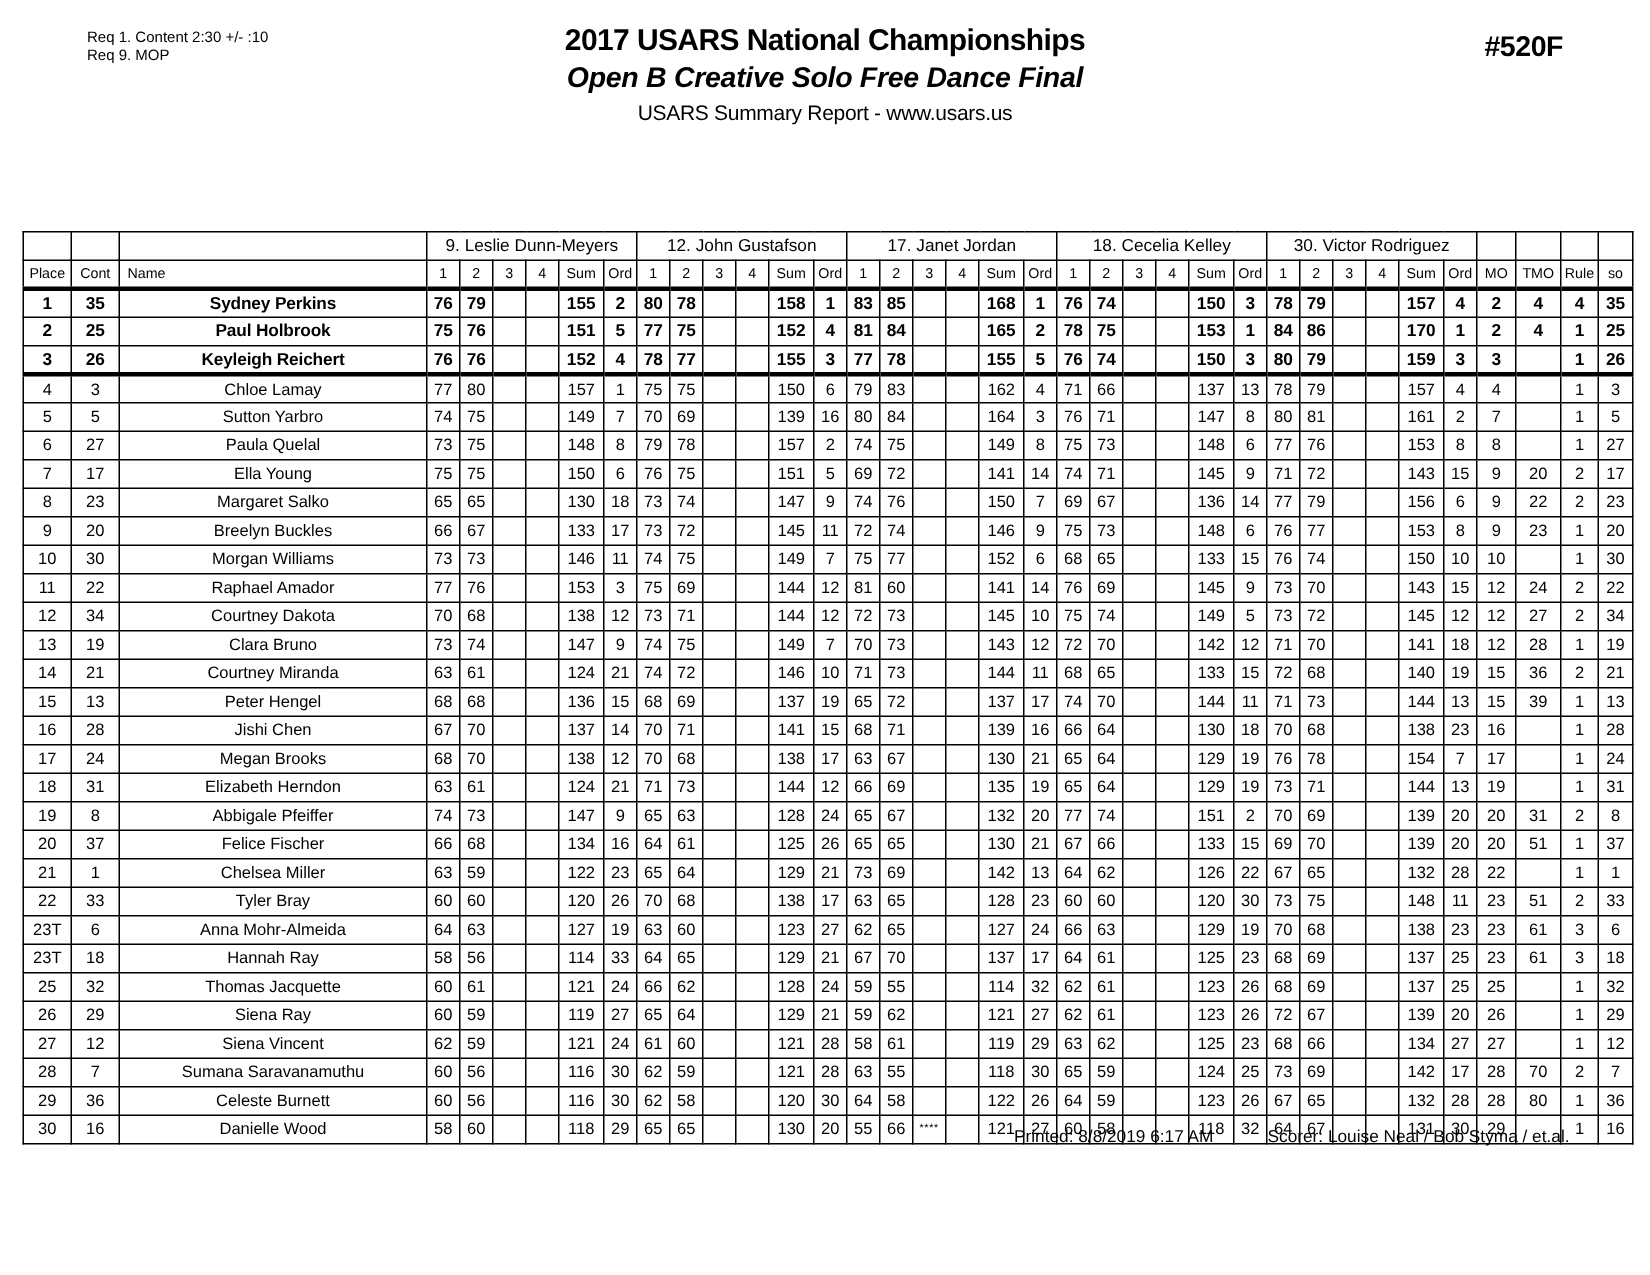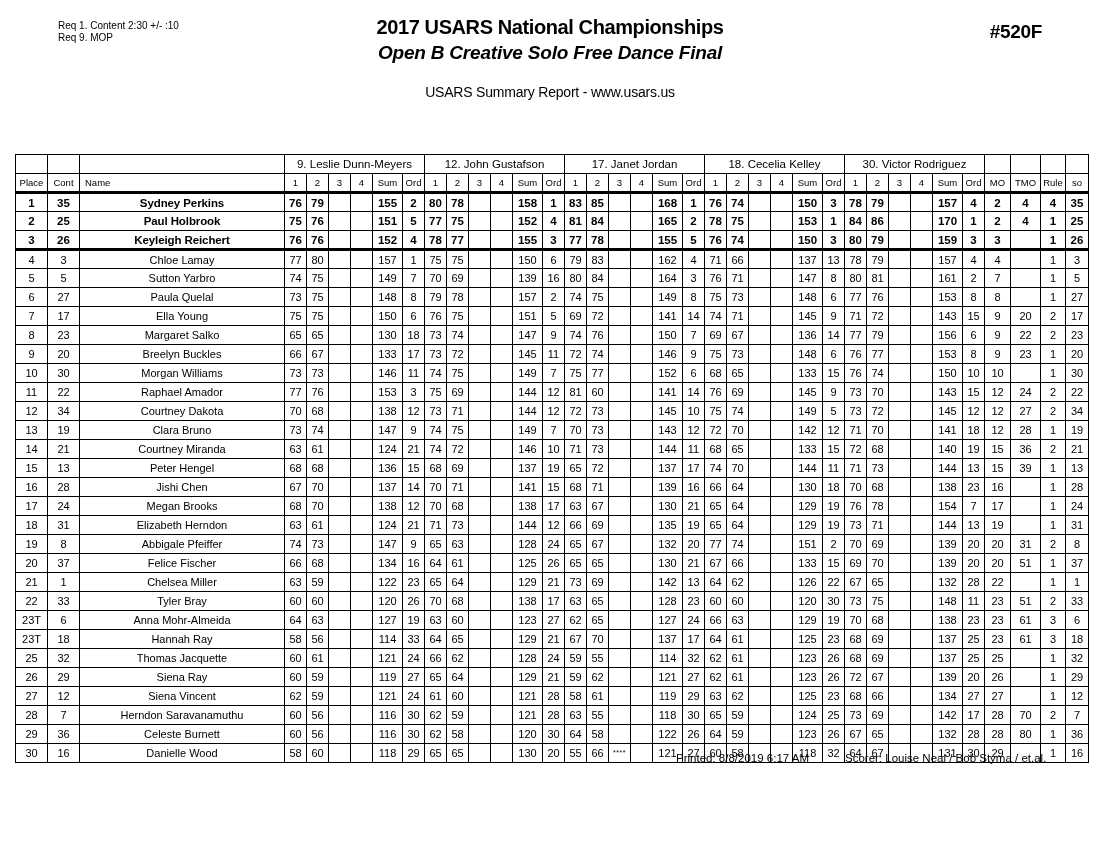"USARS Summary Report - www.usars.us" .title-report { margin-top: 18px -> 1px }
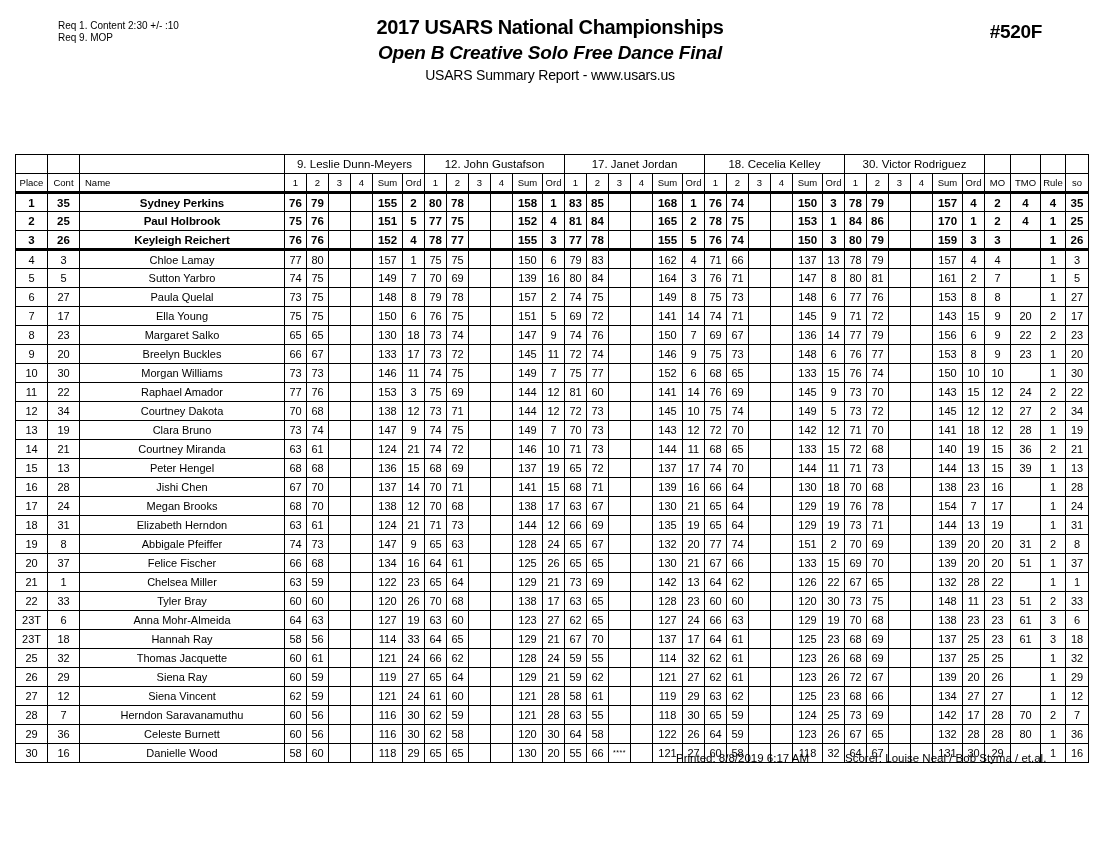"Herndon Saravanamuthu" td.c-name { text: Herndon -> Sumana }
